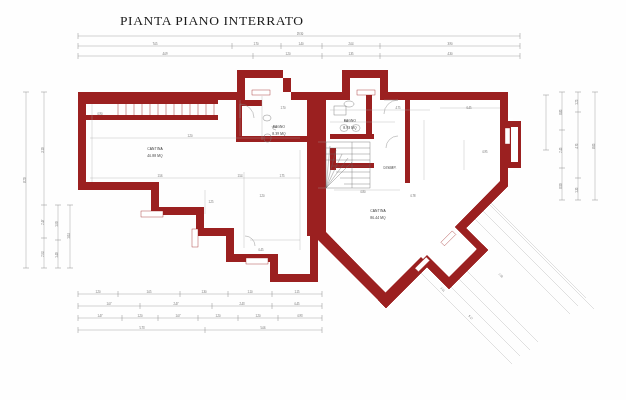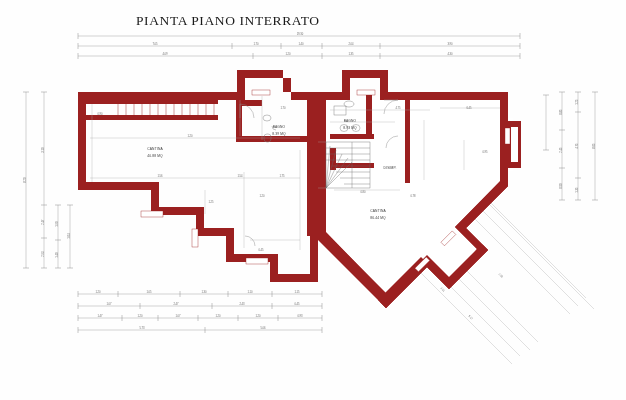"PIANTA PIANO INTERRATO" #title { margin-left: 16px -> none }
